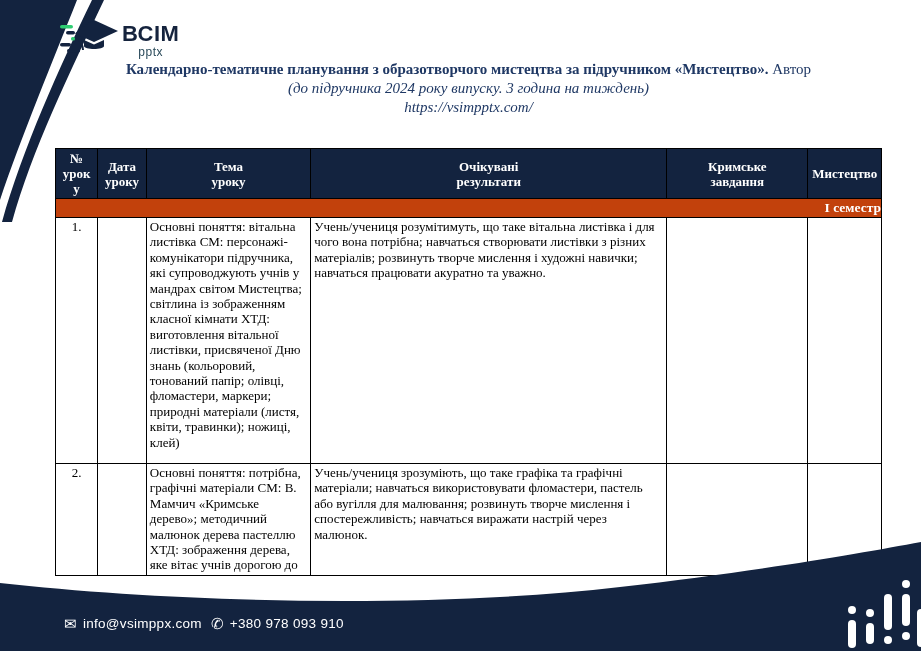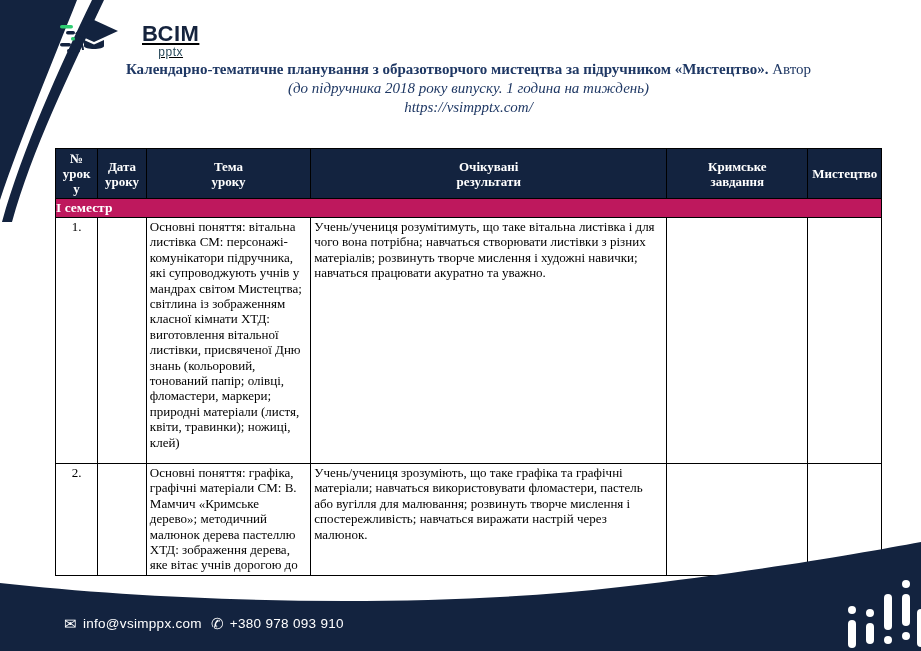"ВСІМ" .logo { gap: 22px -> 2px; text-decoration: underline -> none }
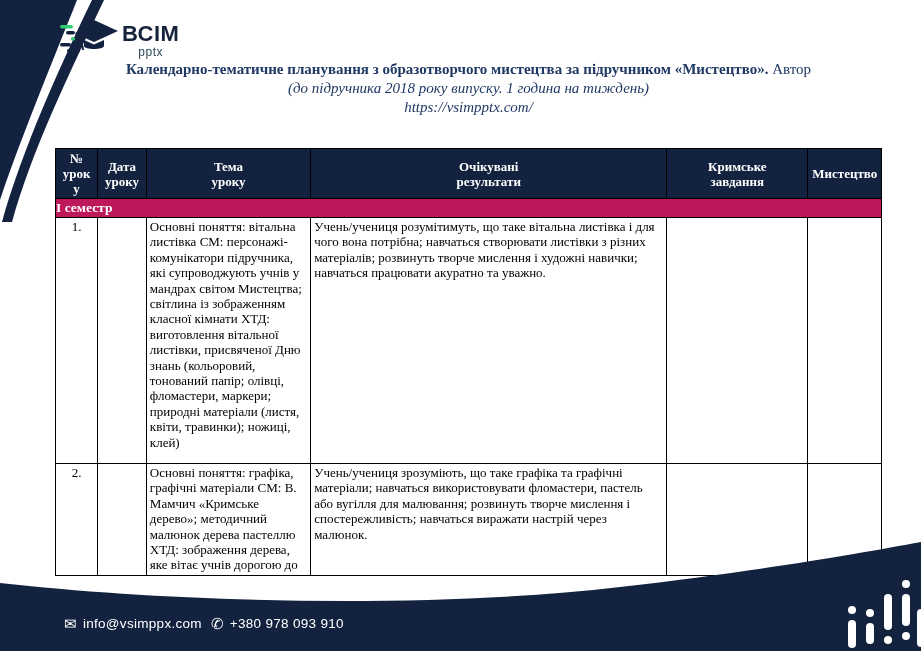"(до підручника 2018 року випуску." div.title-italic { text: 2018 року випуску. 1 -> 2024 року випуску. 3 }
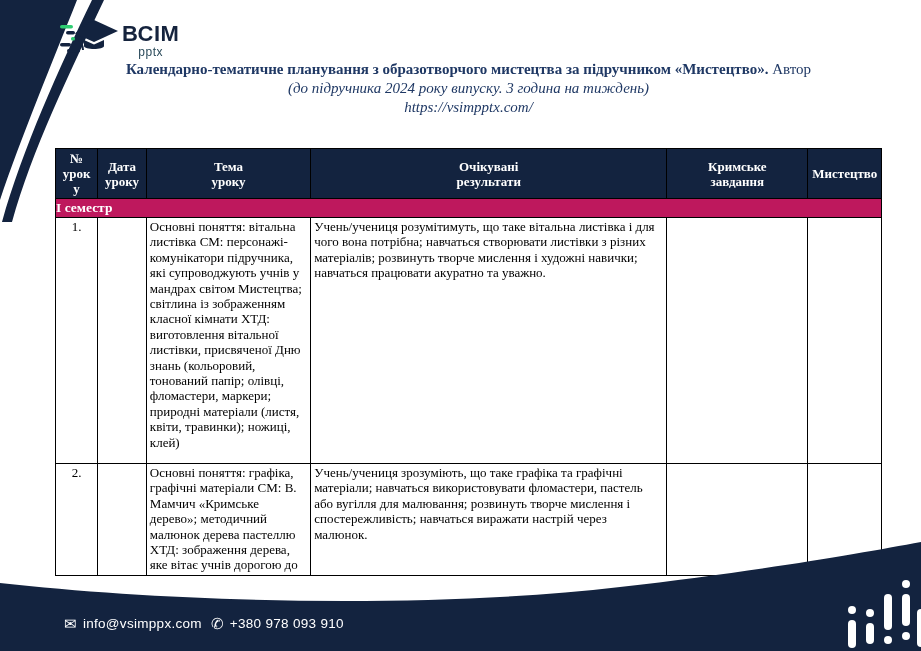"І семестр" tr.semester td { background: #be185d -> #c2410c; text-align: left -> right }
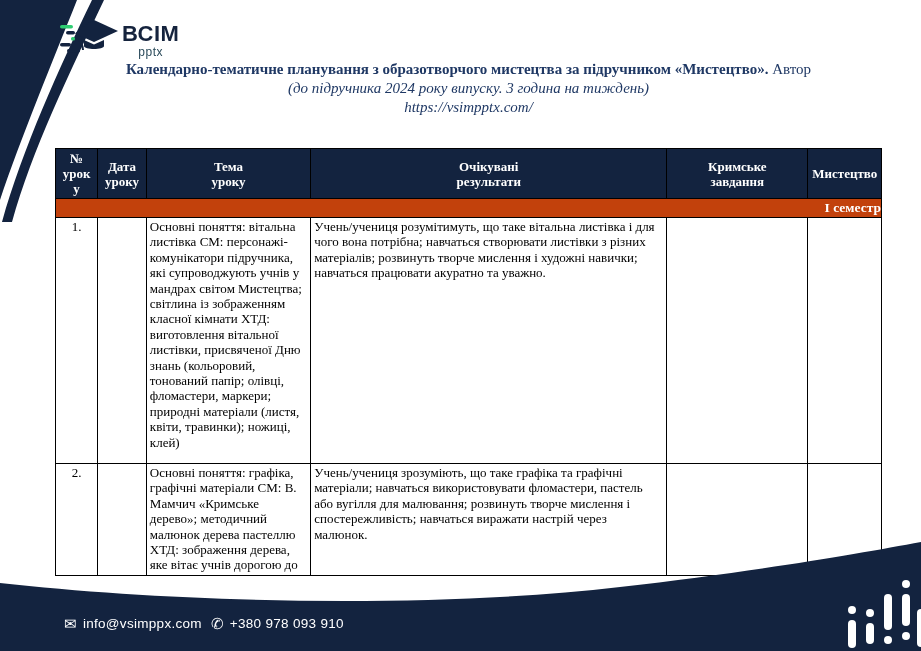"Основні поняття: графіка, графічні" td { text: графіка -> потрібна }
